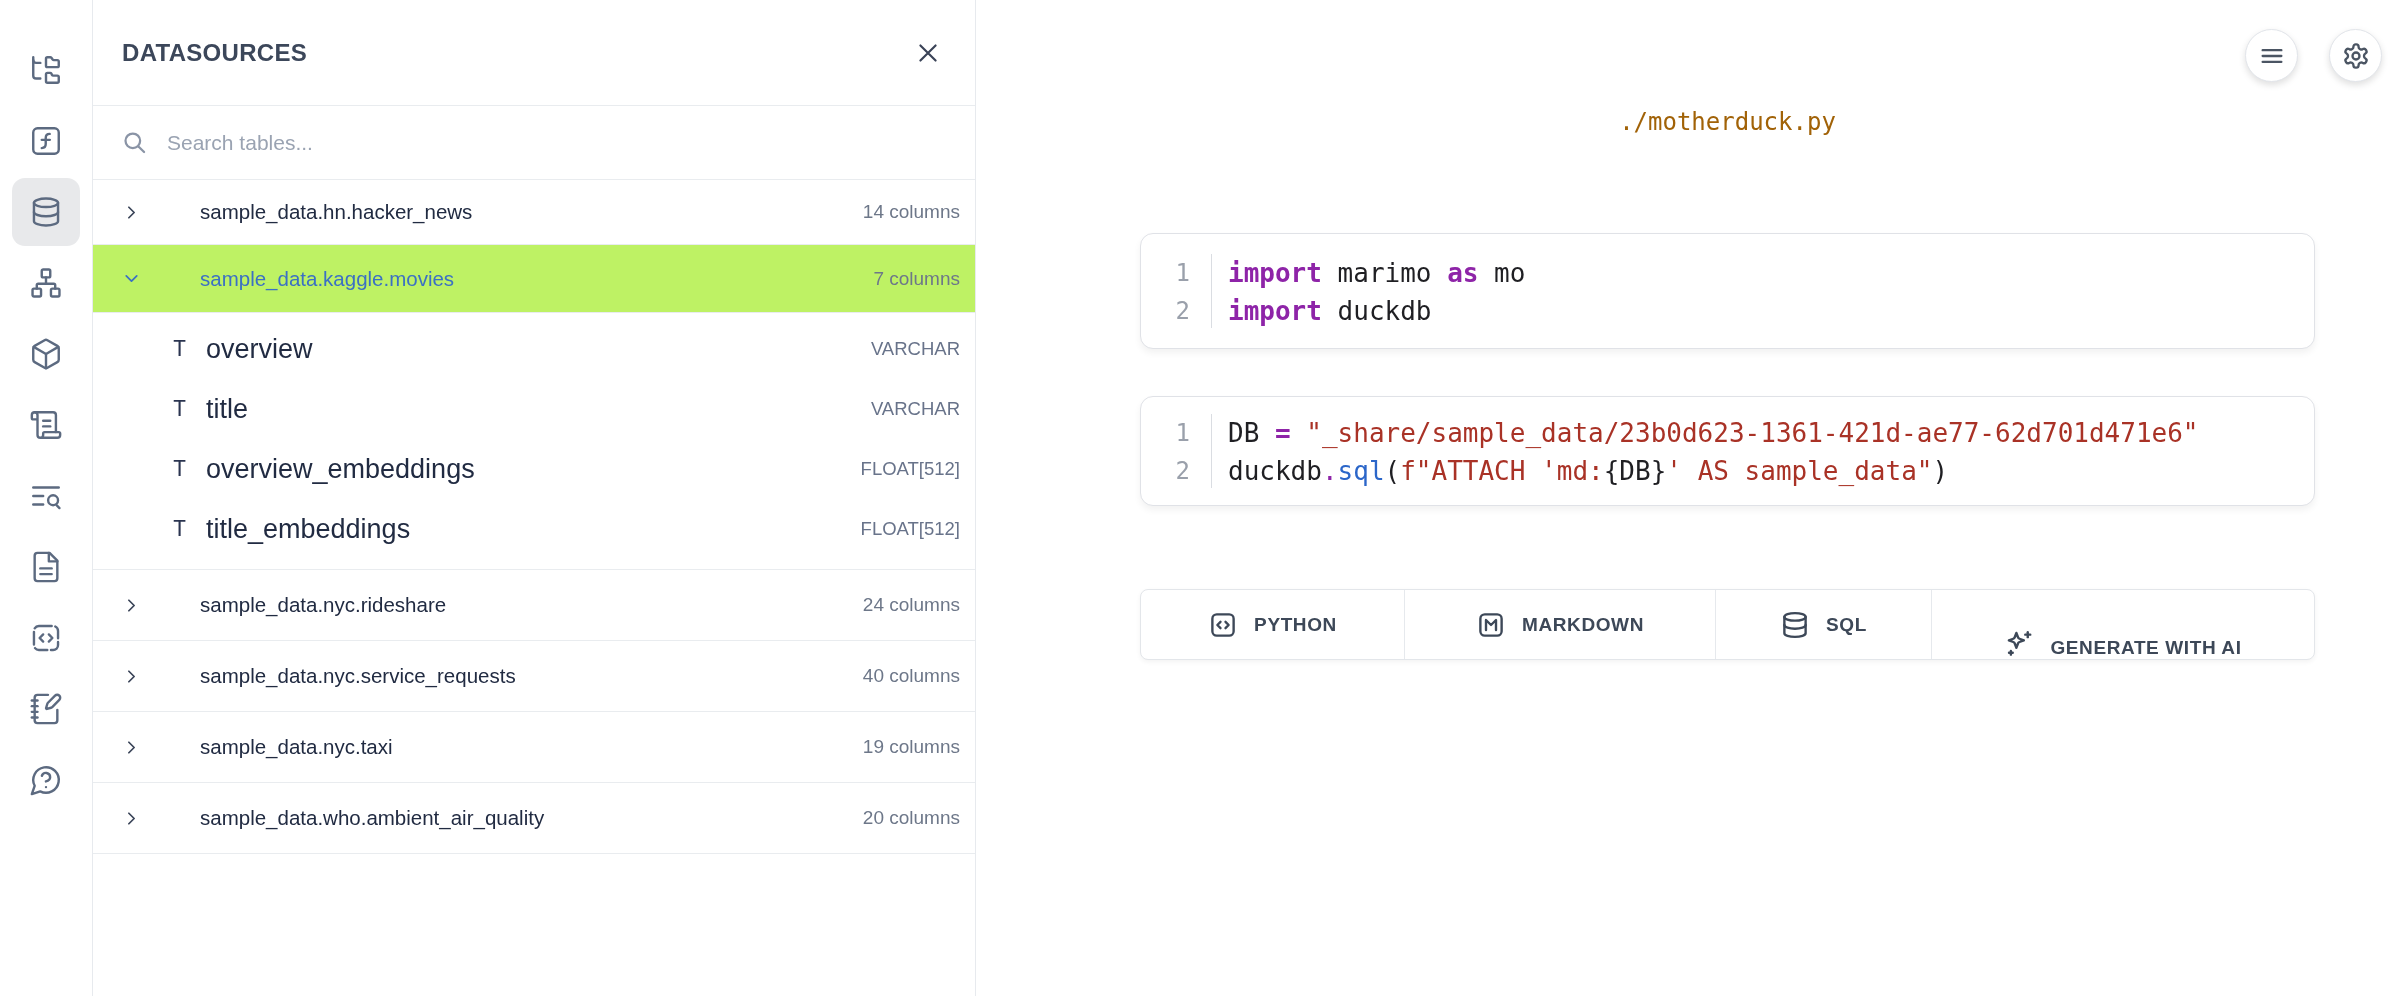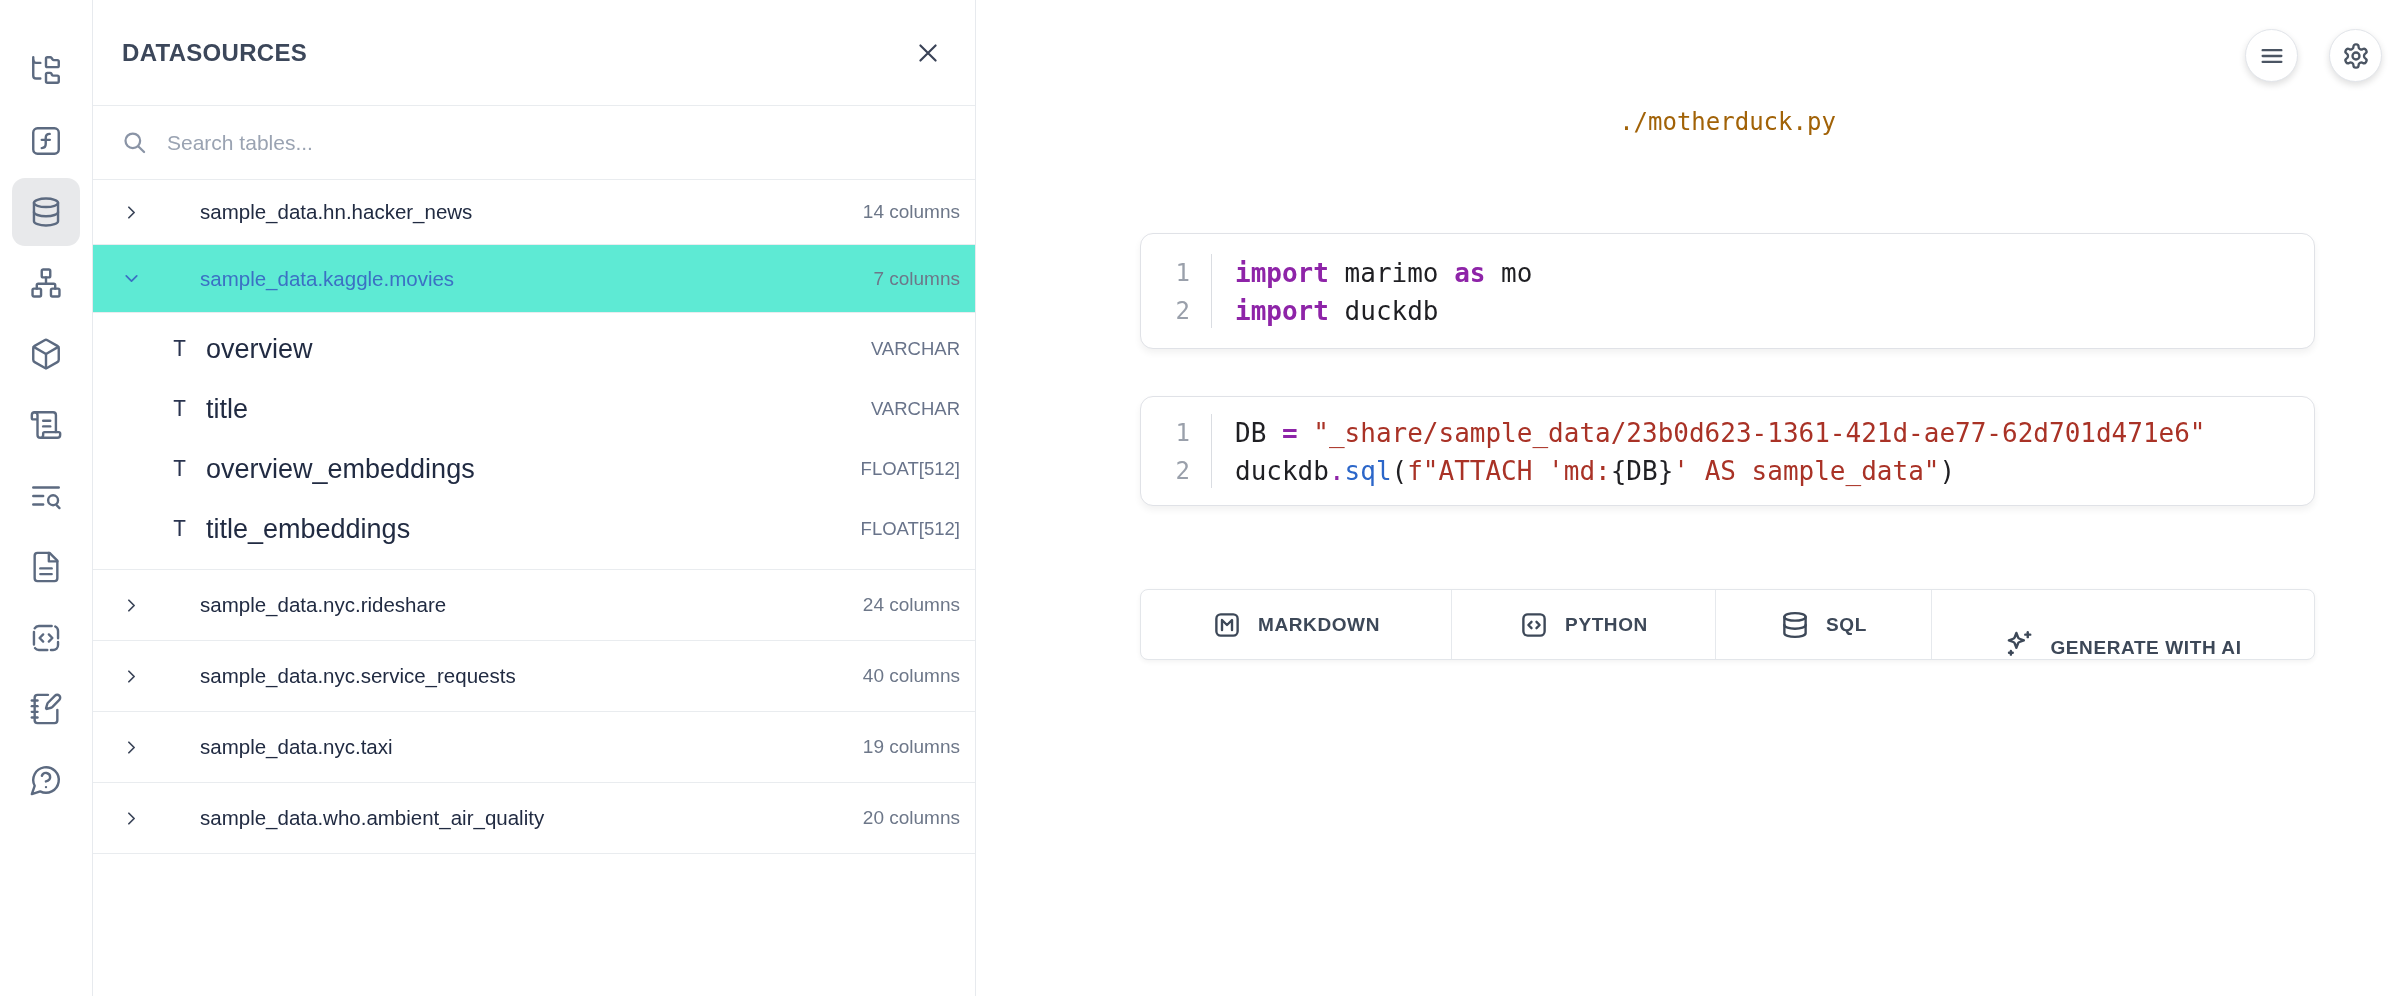"sample_data.kaggle.movies" .trow.selected { background: #5eead4 -> #bef264 }
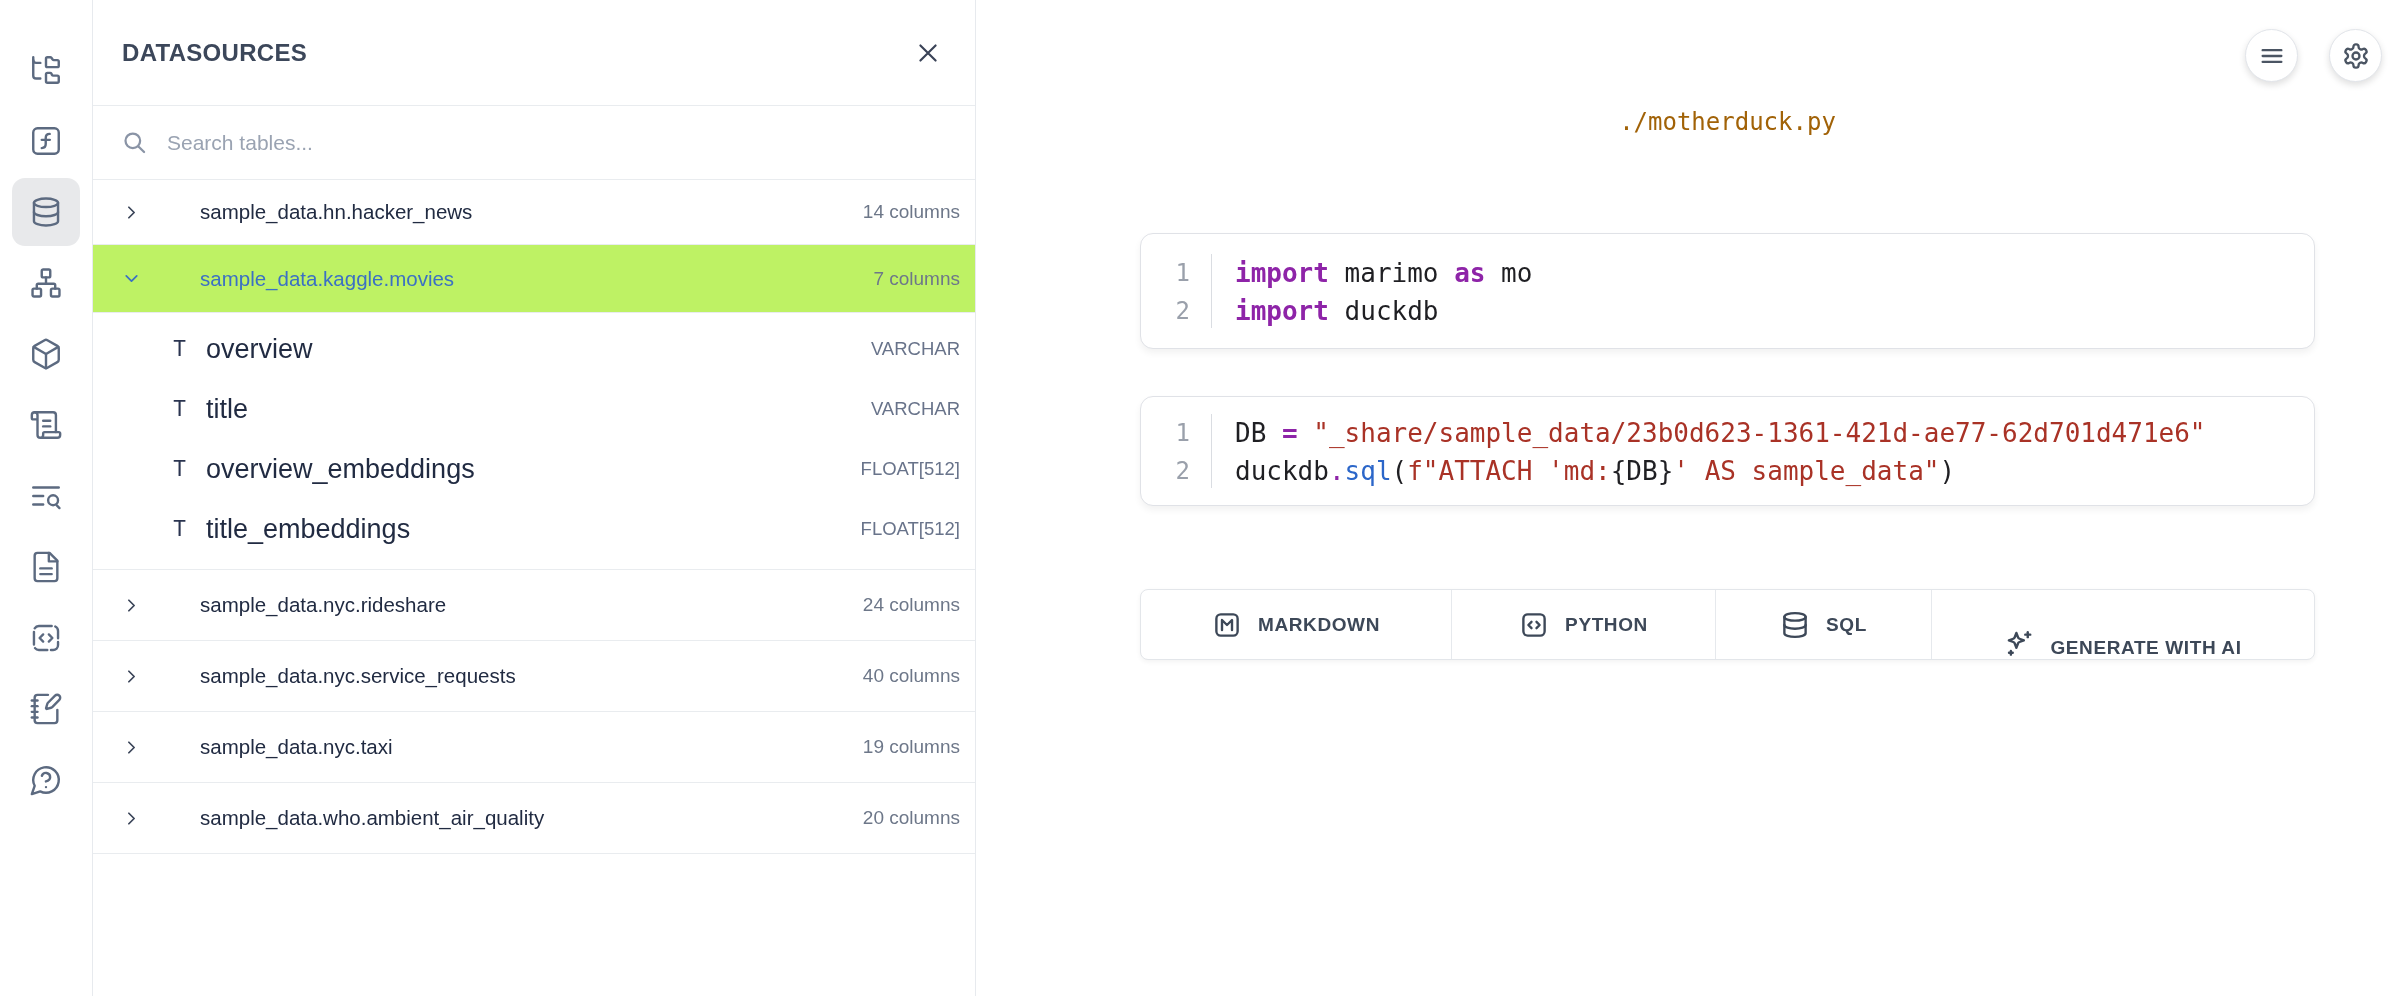"import marimo as mo" .code { margin-left: 23px -> 16px }
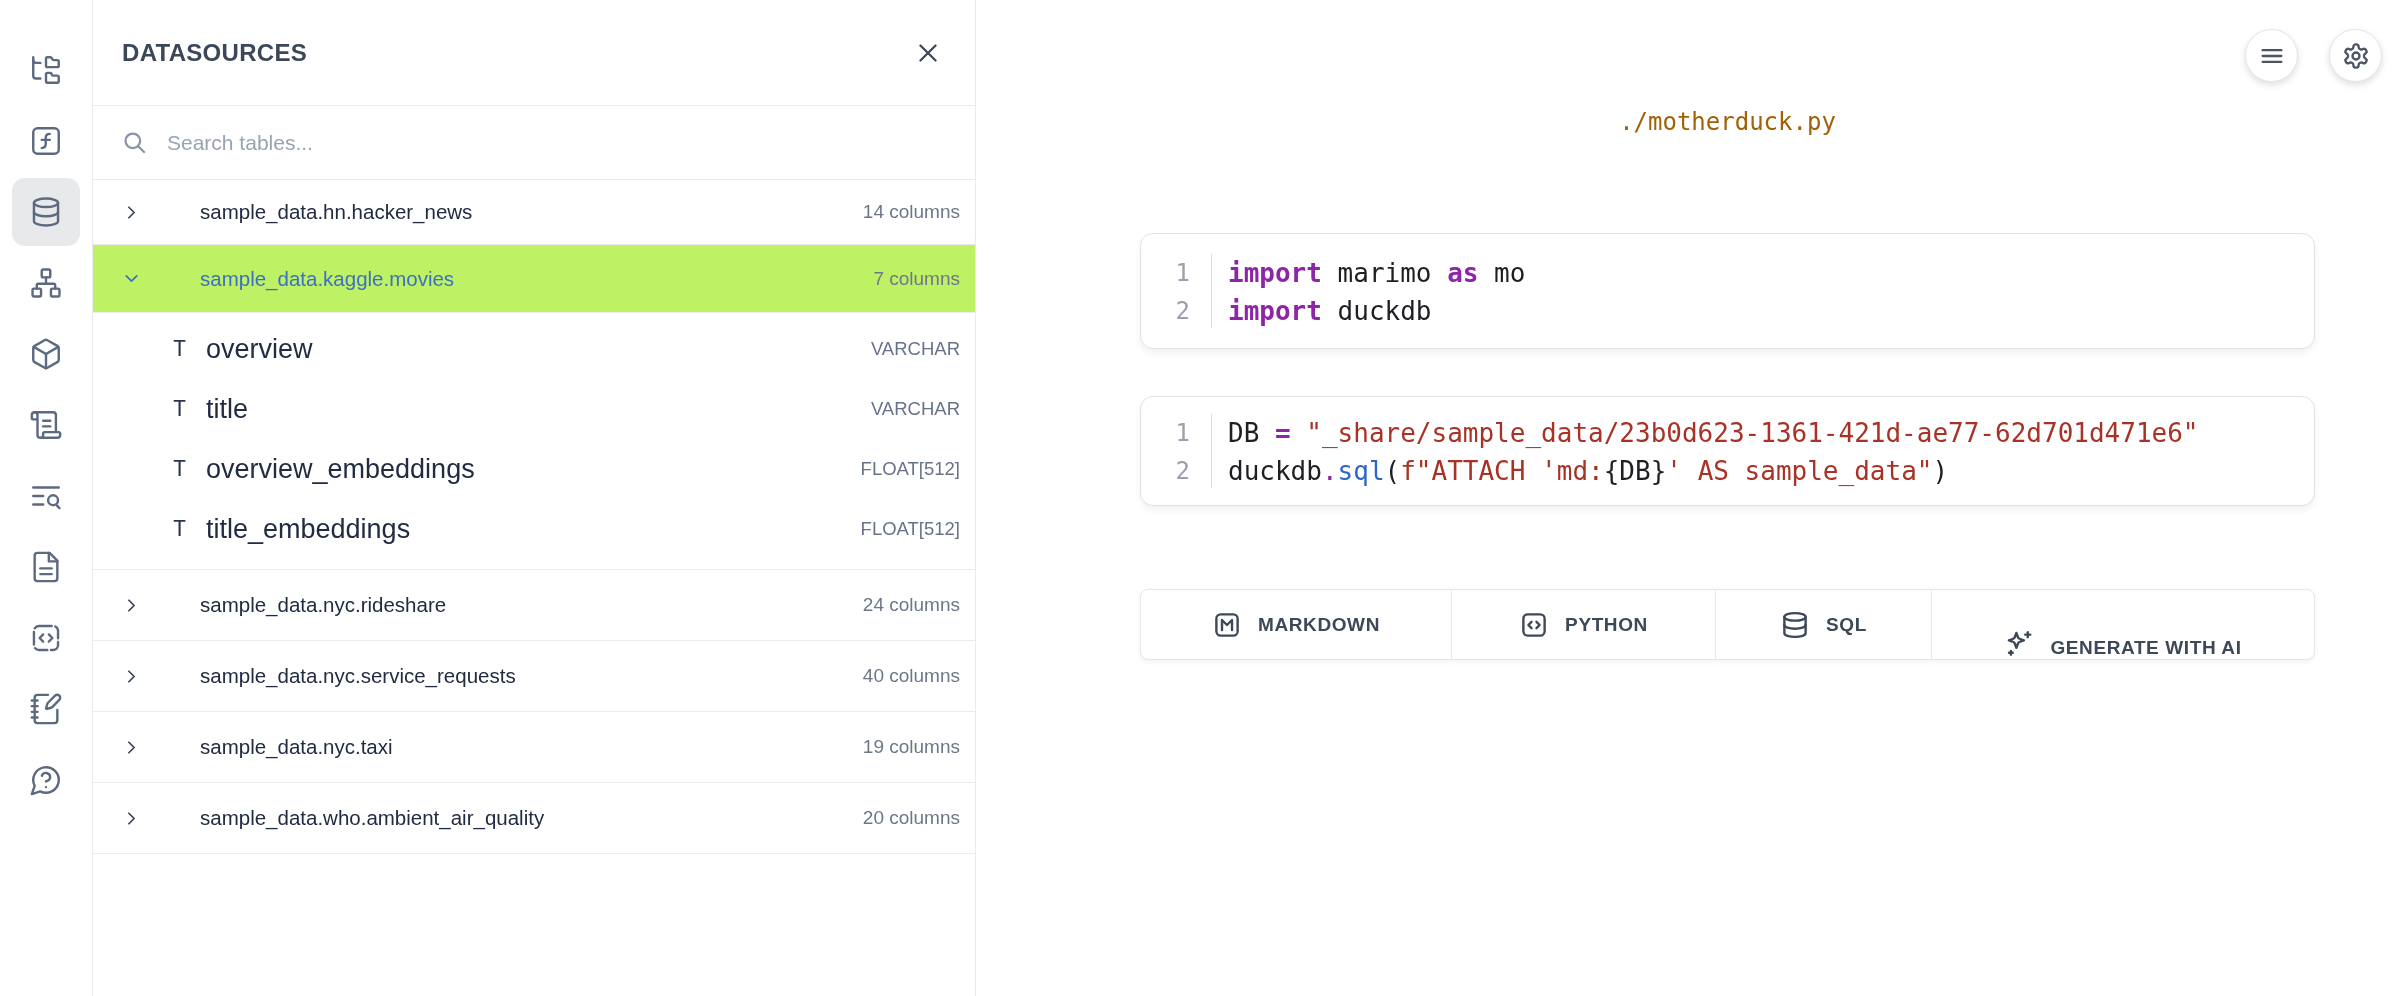"MARKDOWN" div.add-btn { order: before "PYTHON" -> after "PYTHON" }
